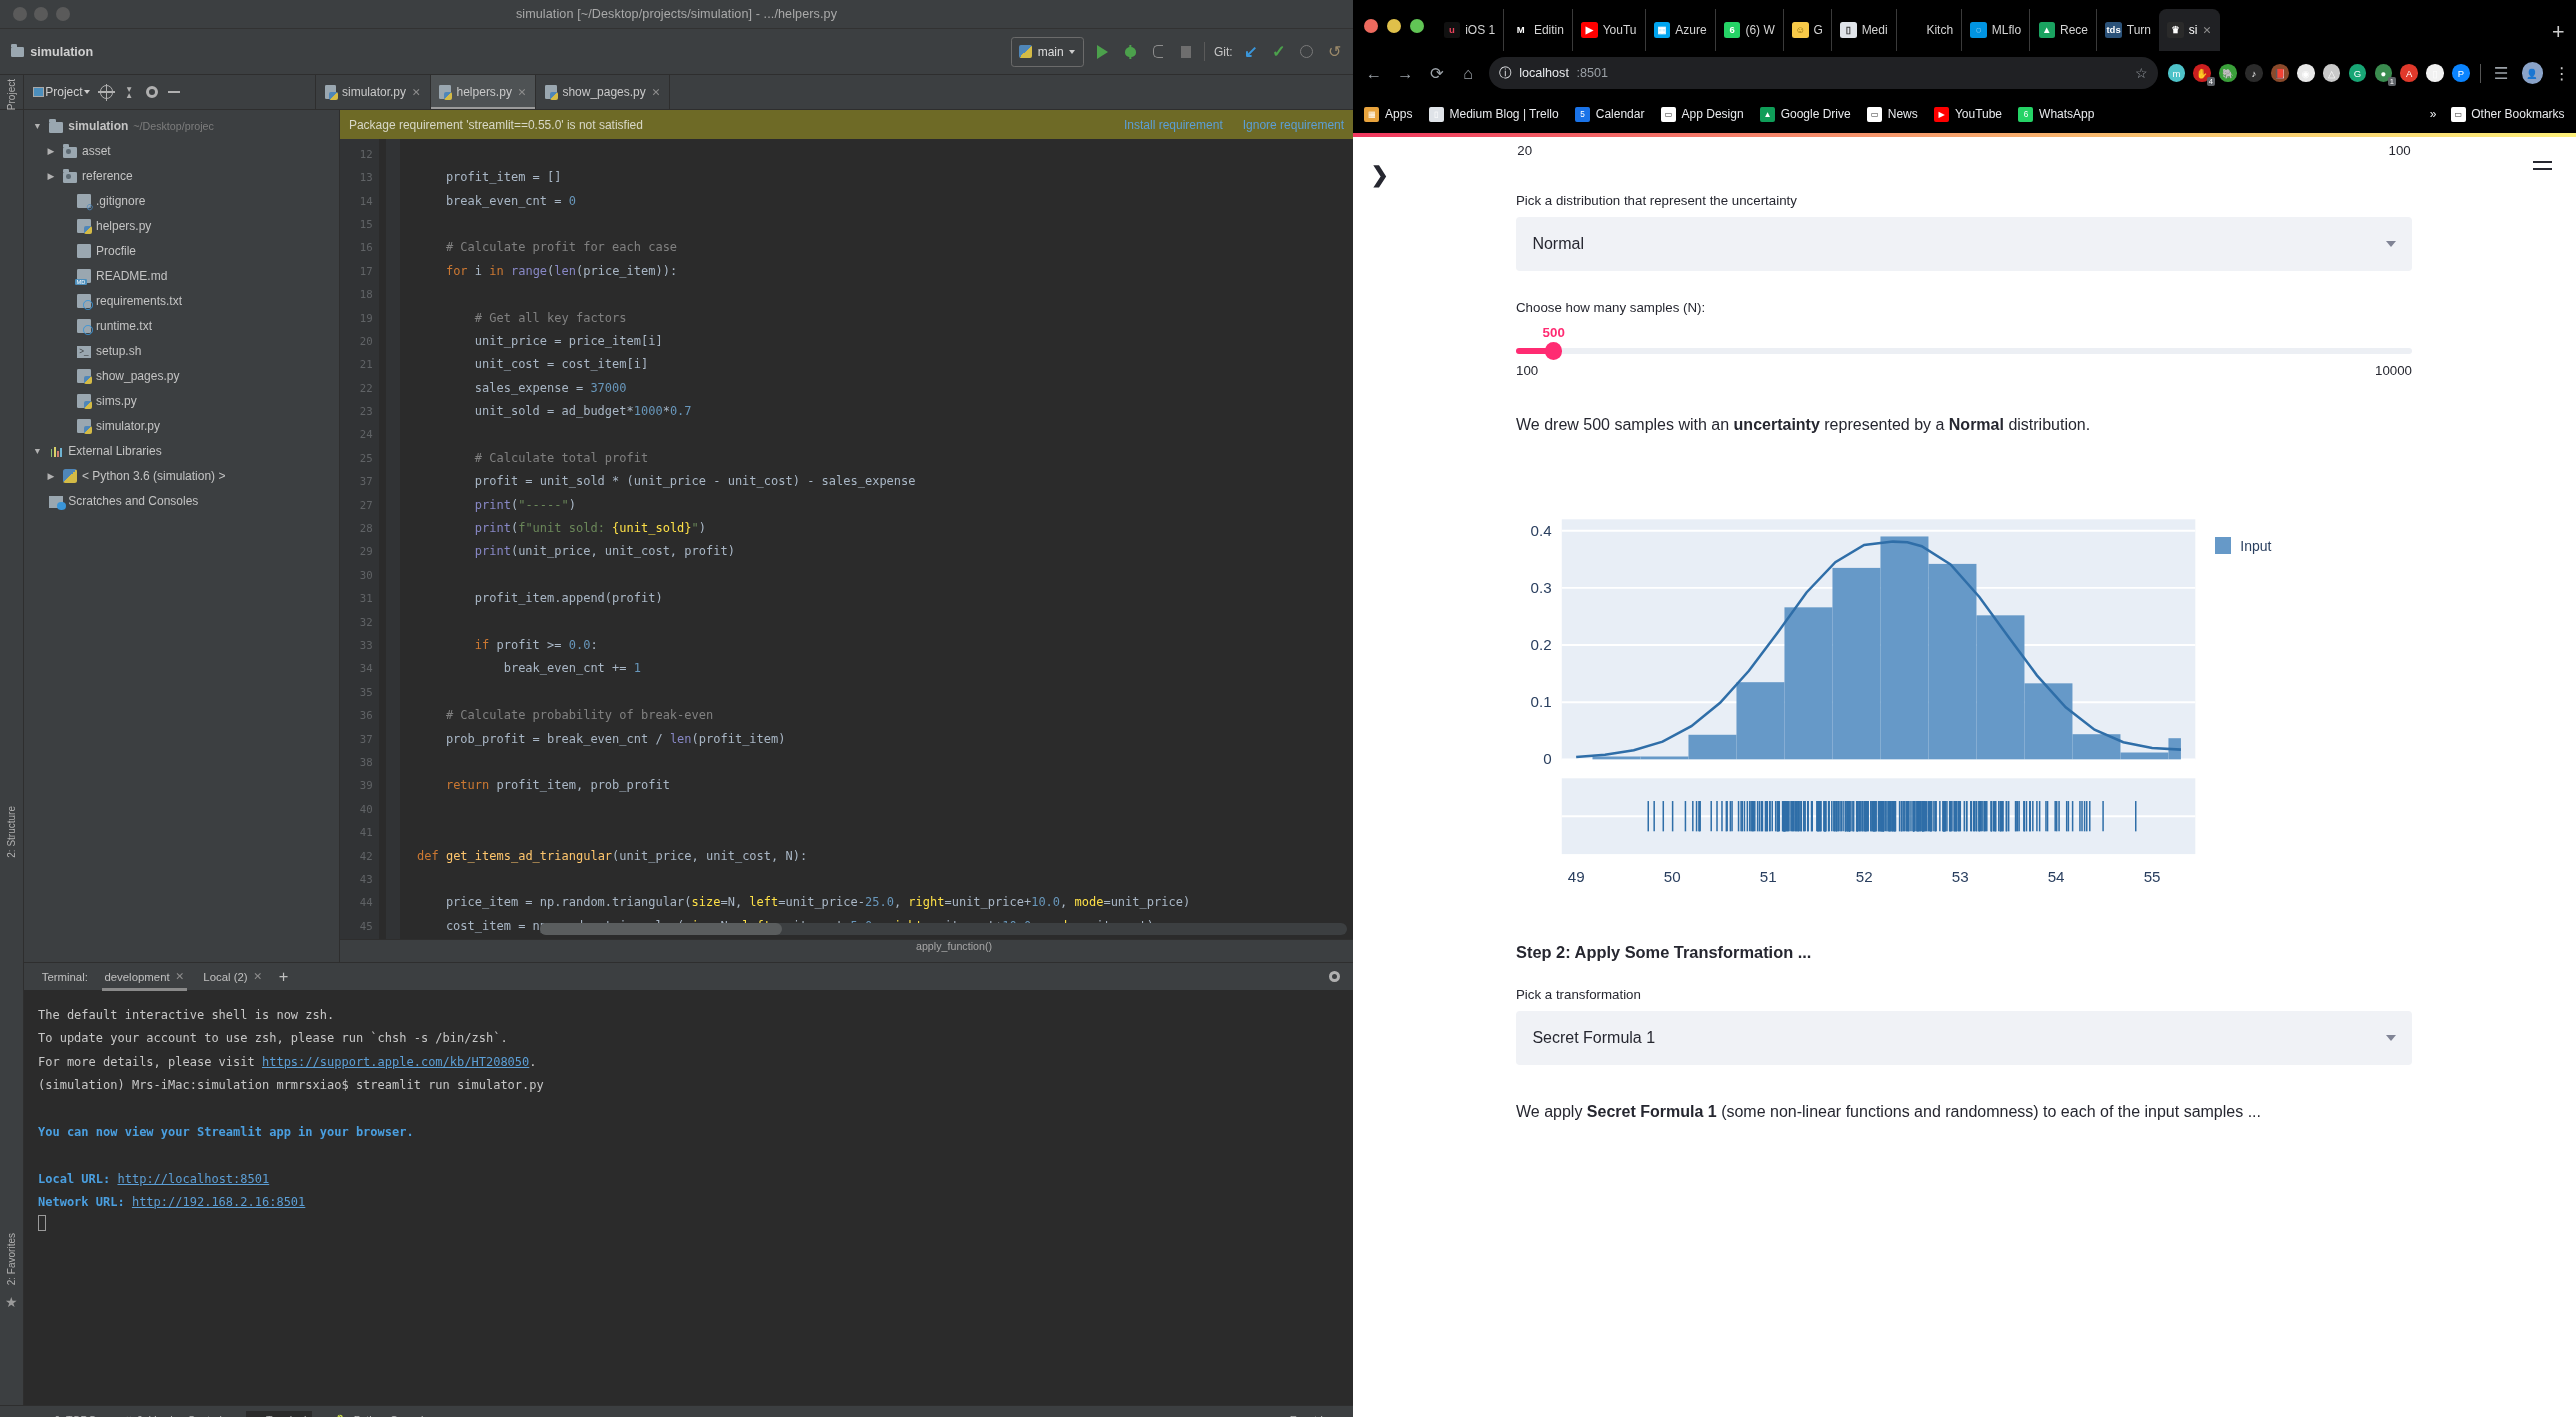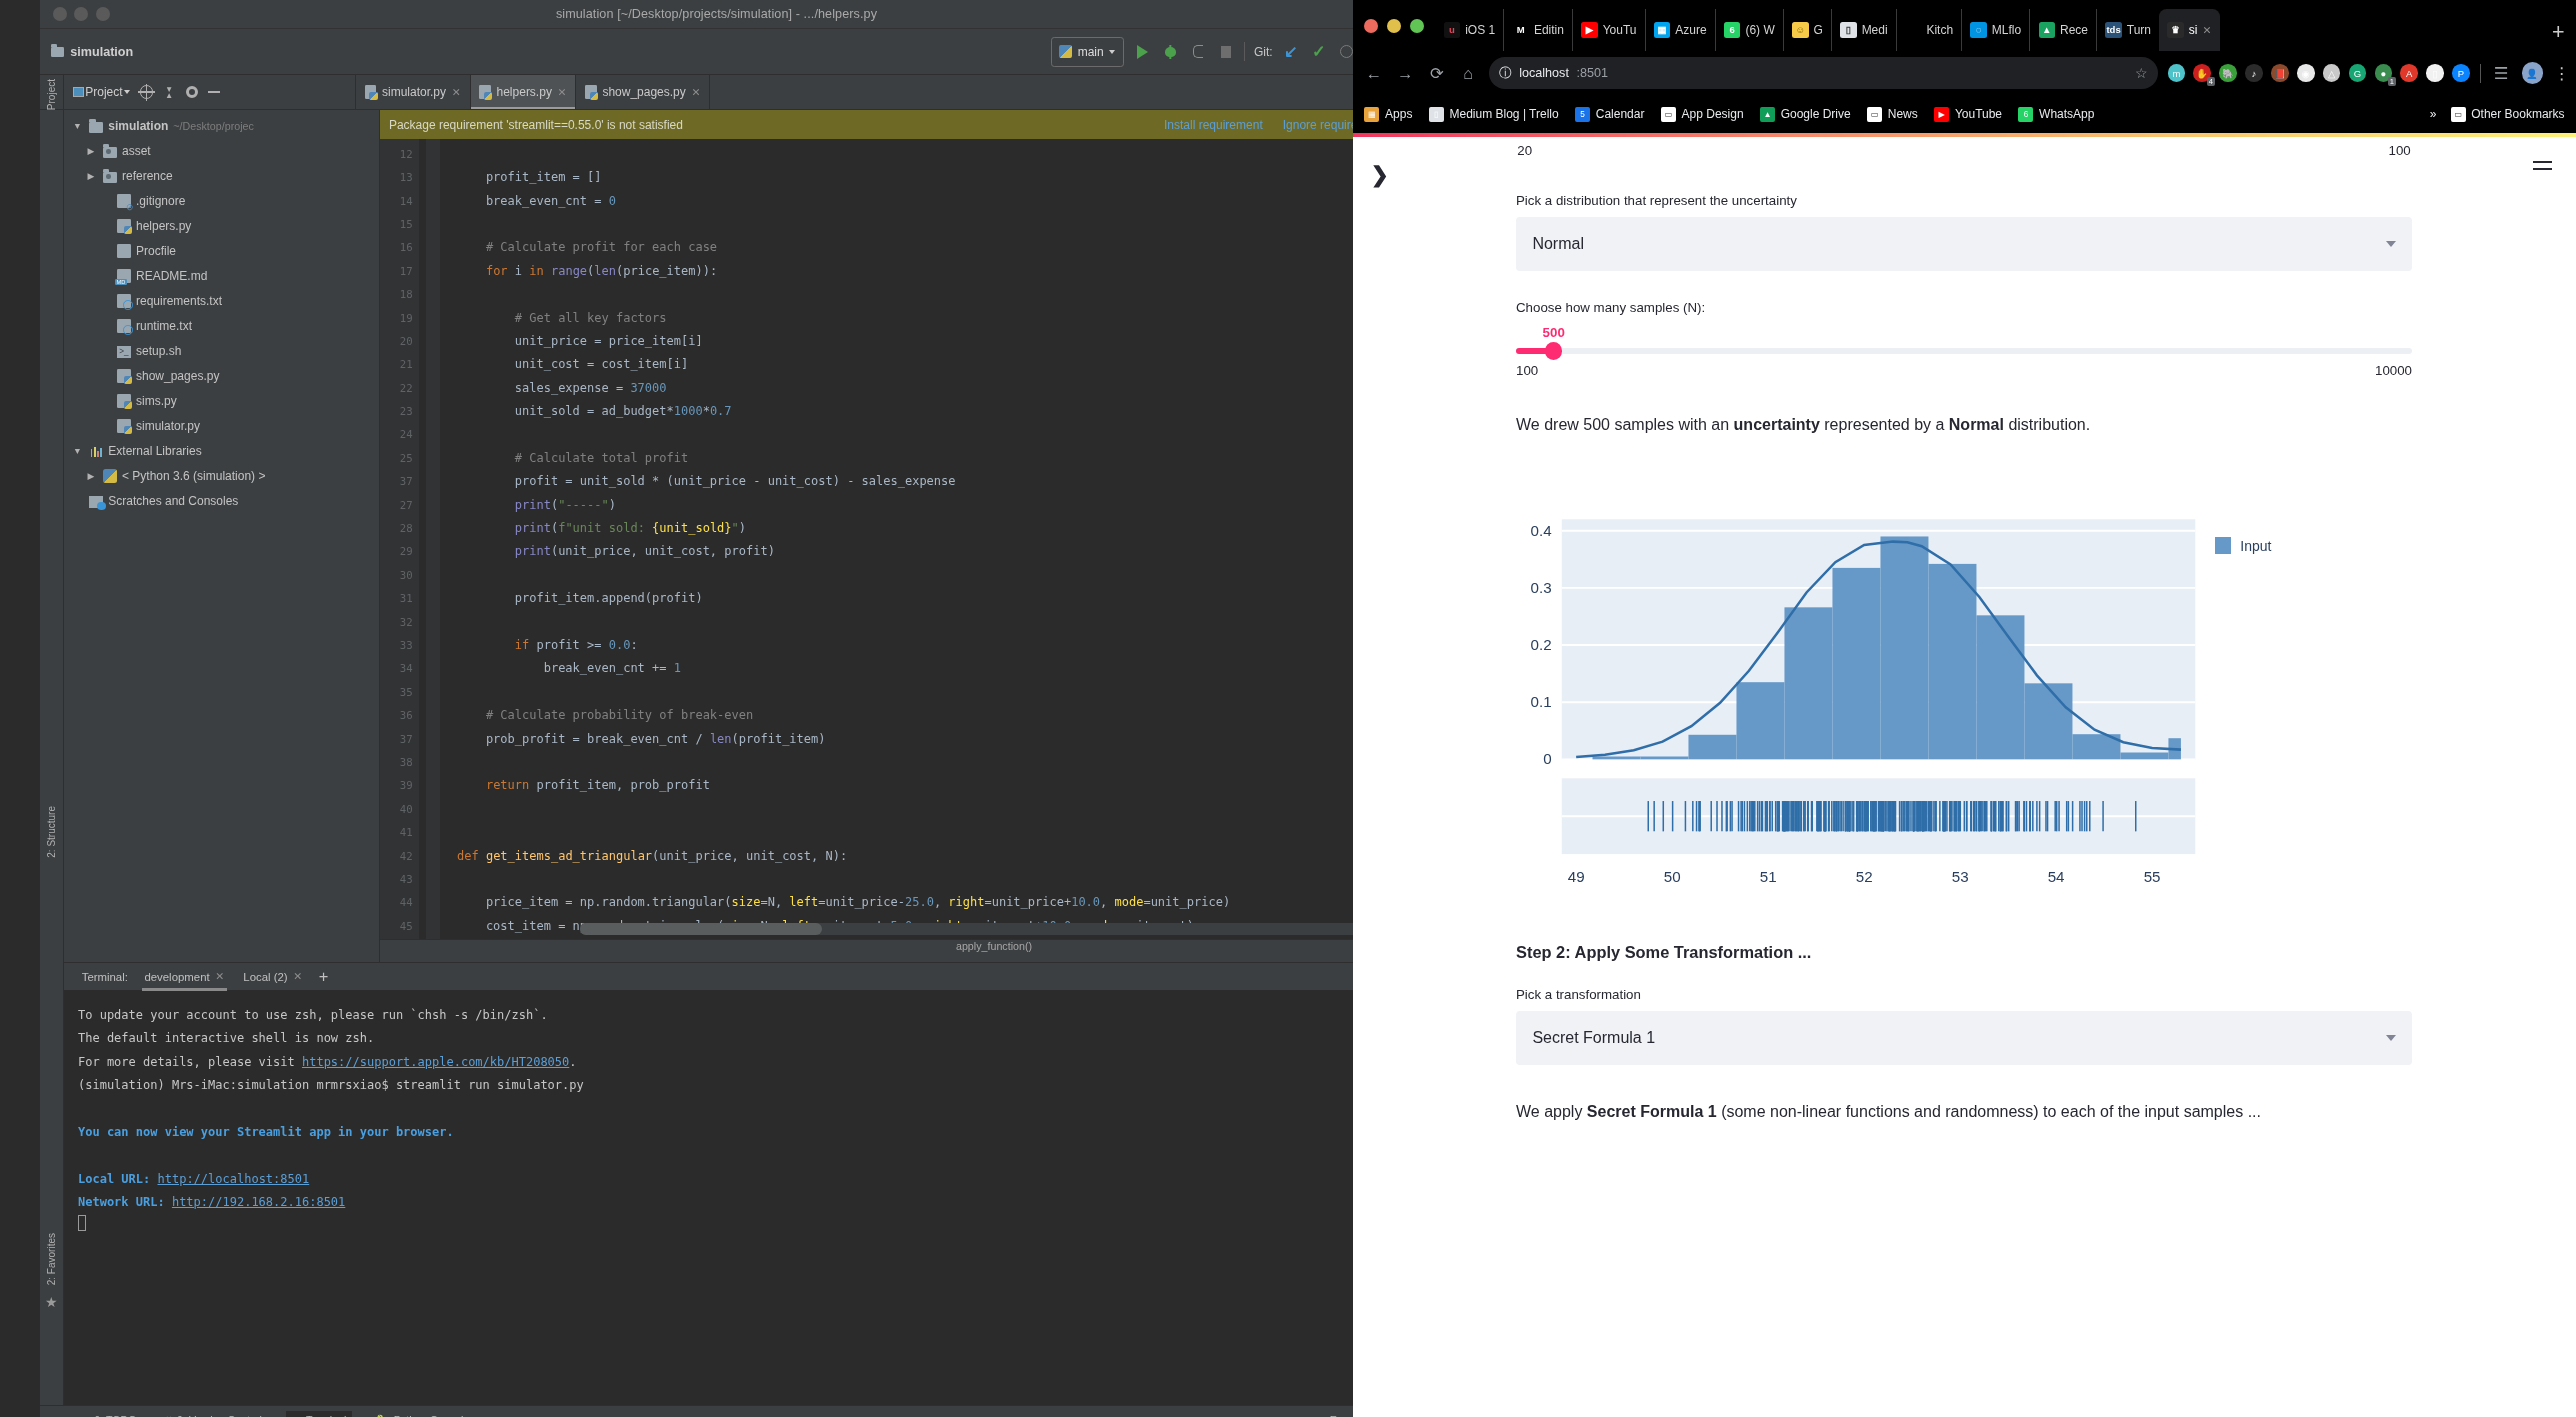"simulation" .ide { margin-left: 40px -> none }
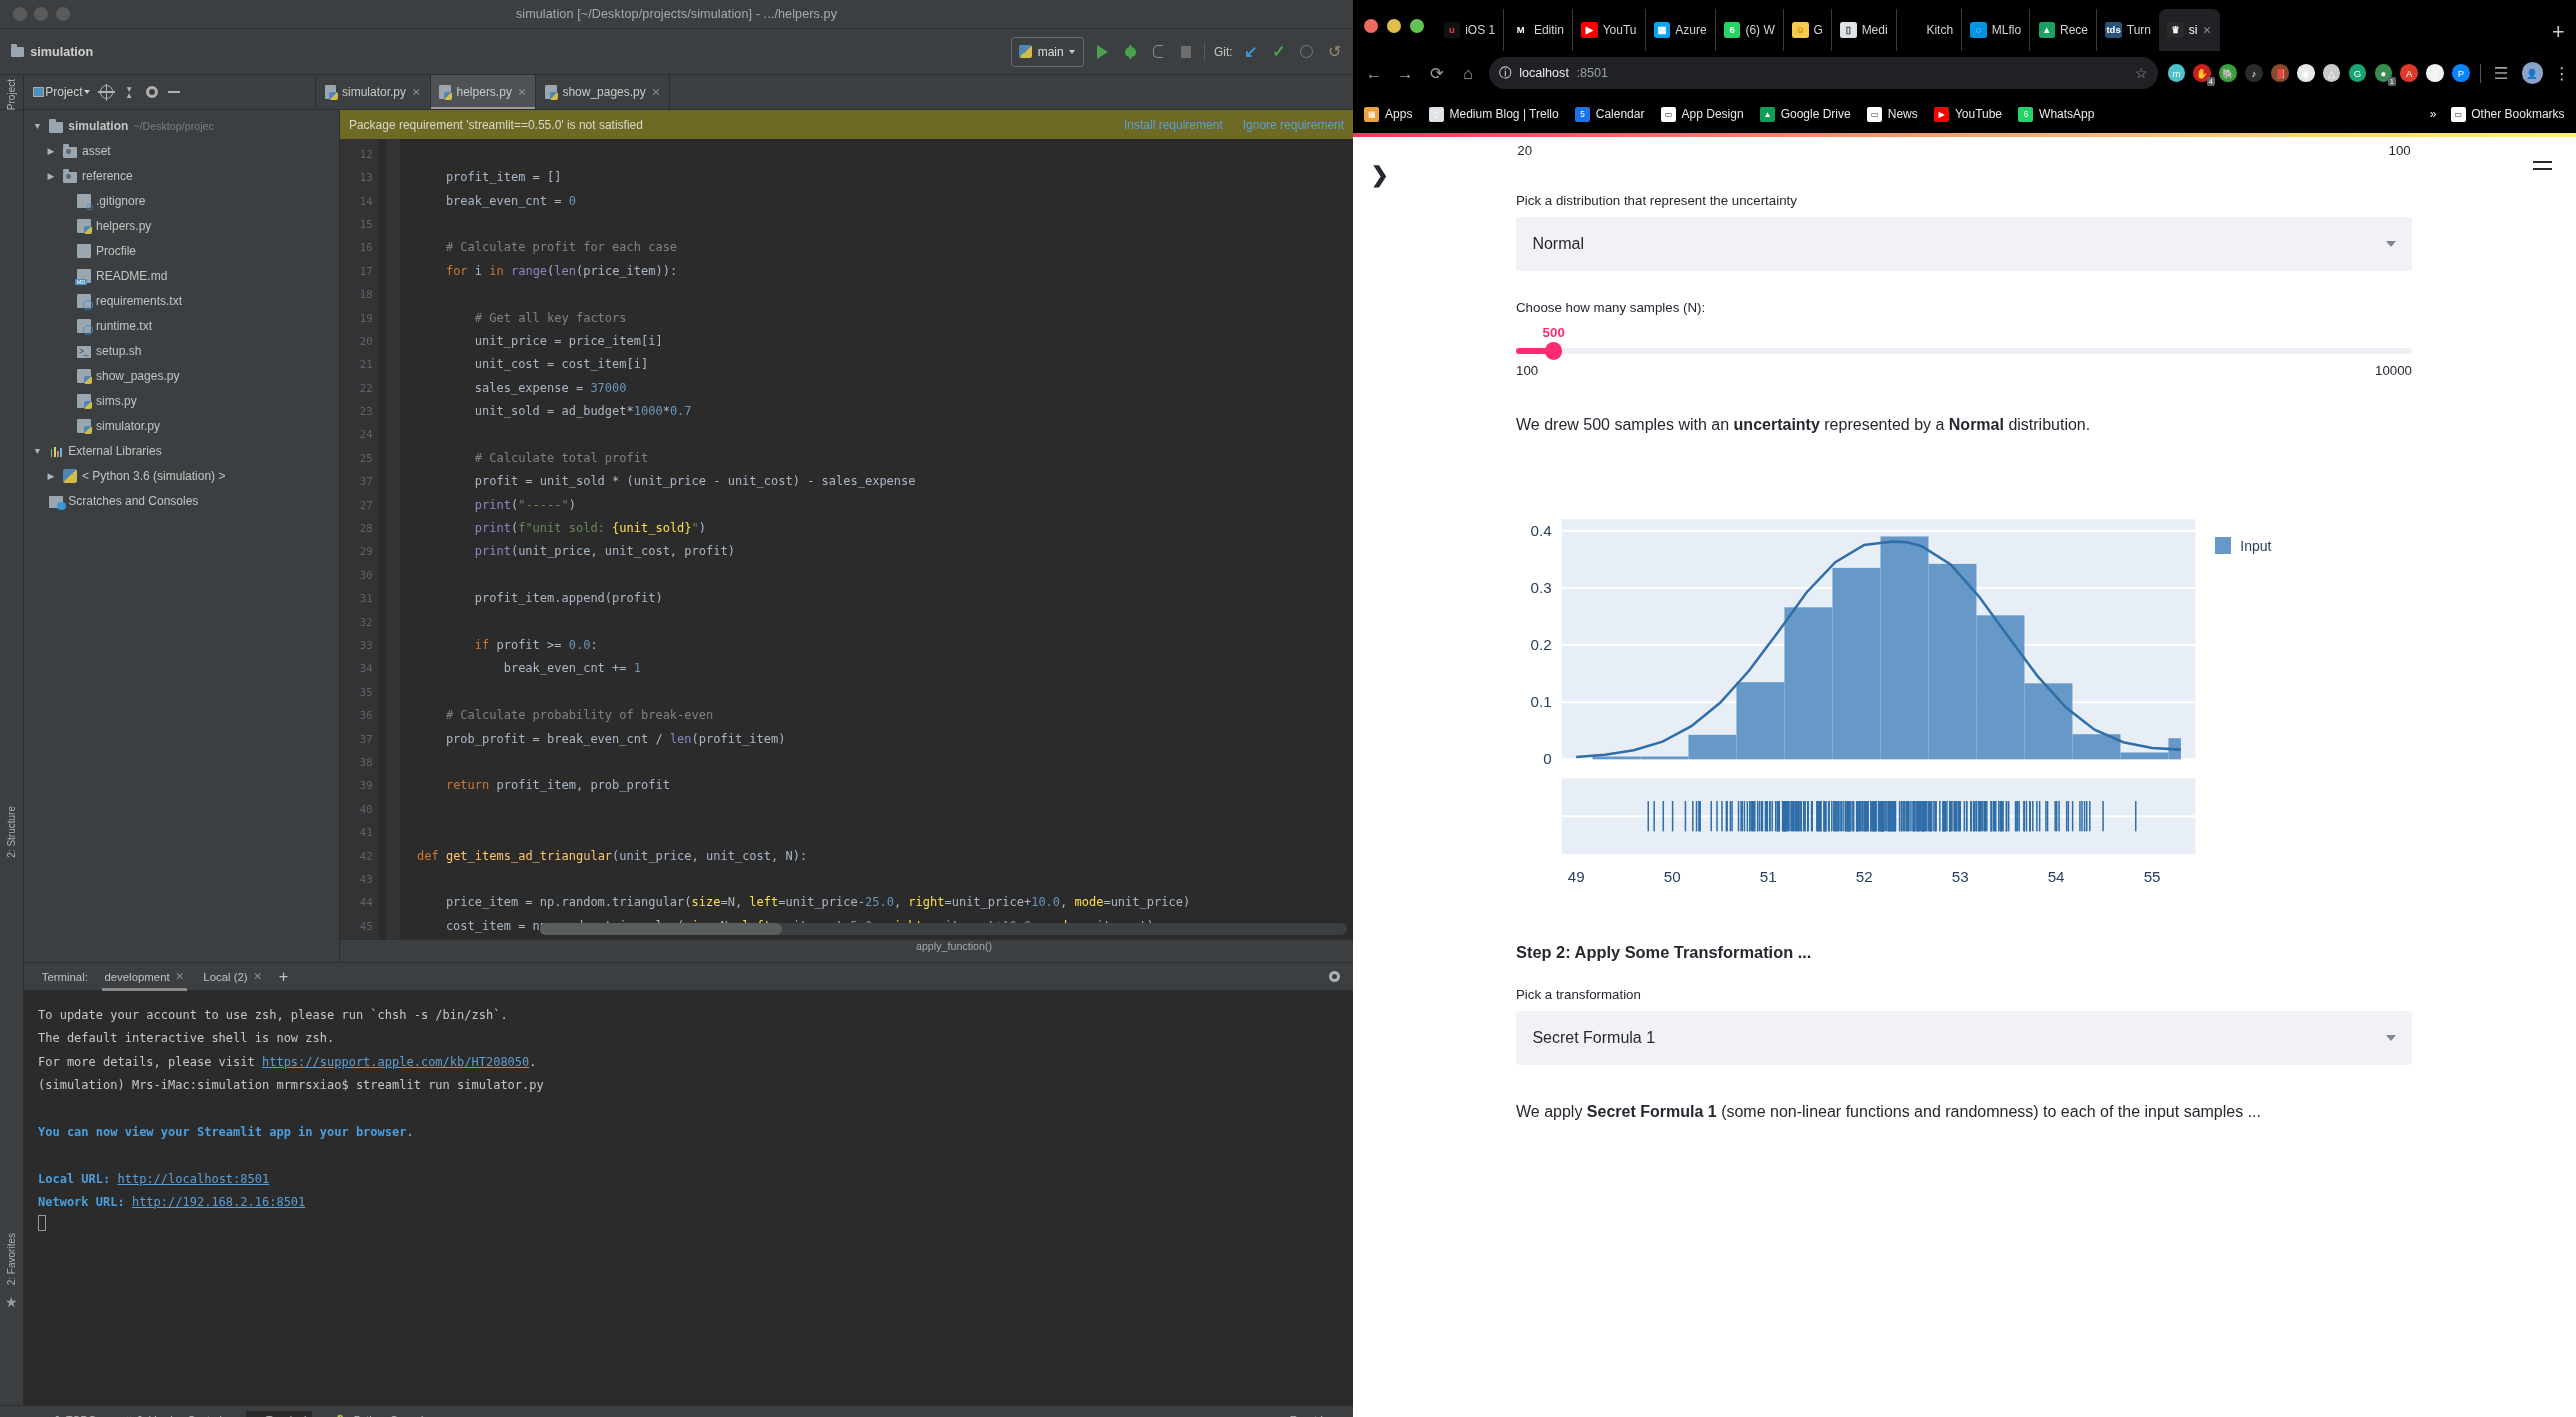"To update your account to" div { order: before "The default interactive shell is" -> after "The default interactive shell is" }
